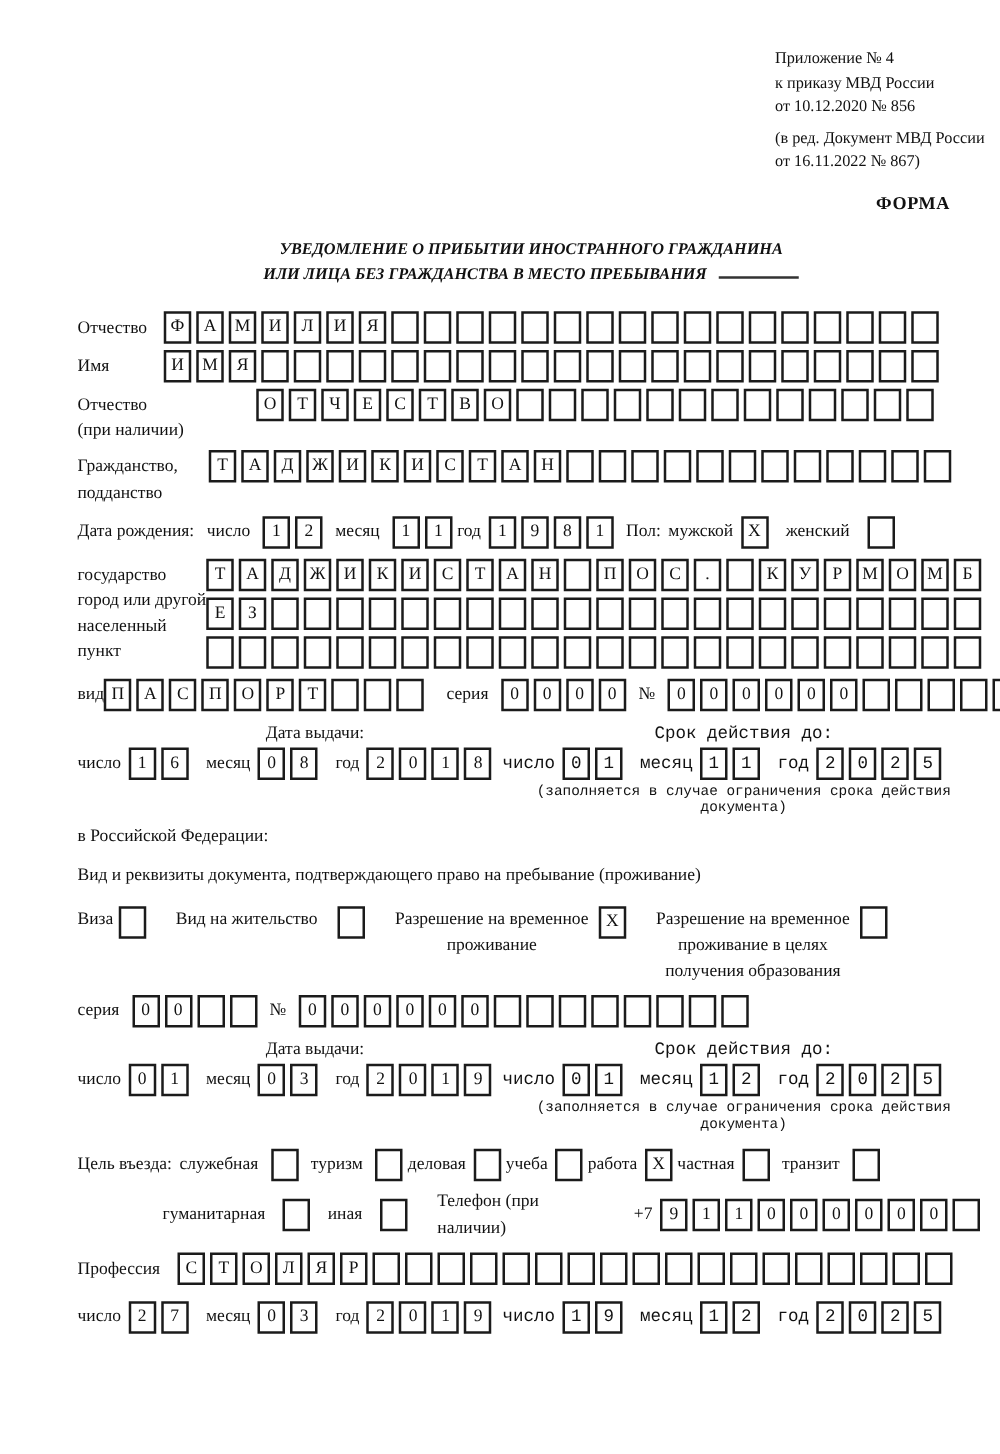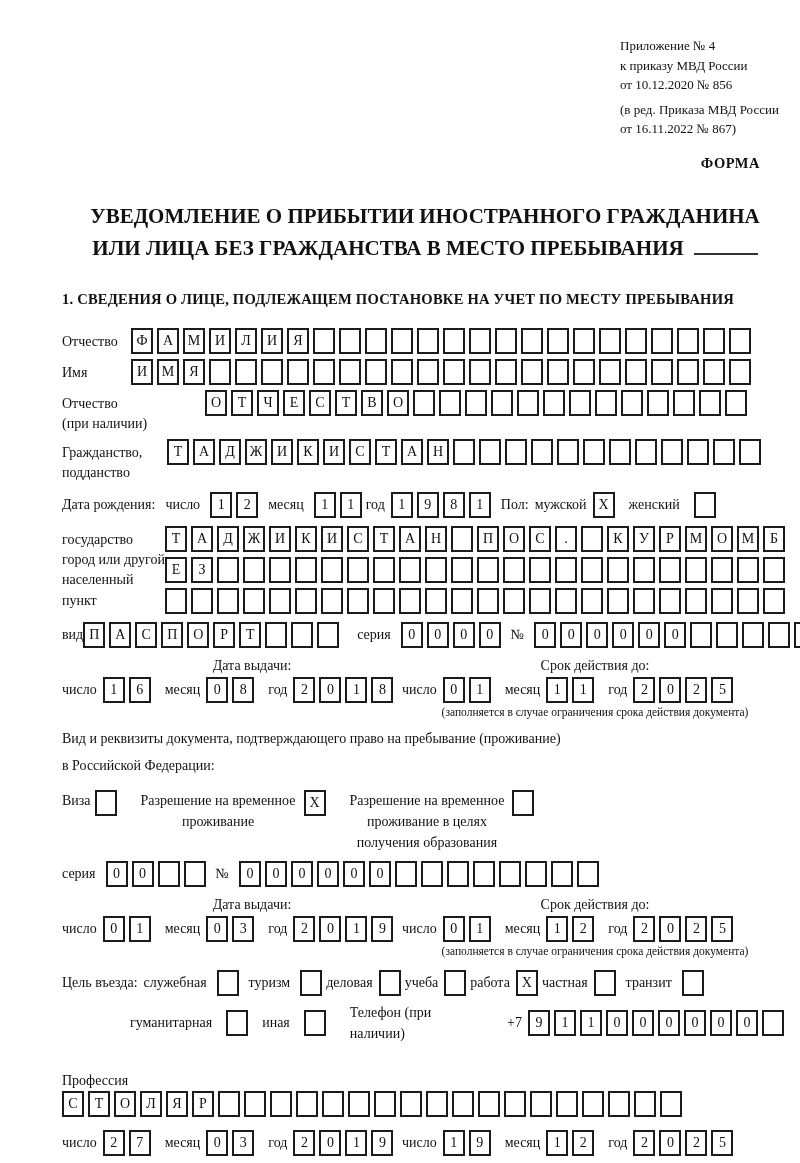"(в ред. Приказа МВД России" div.sub { text: Приказа -> Документ }
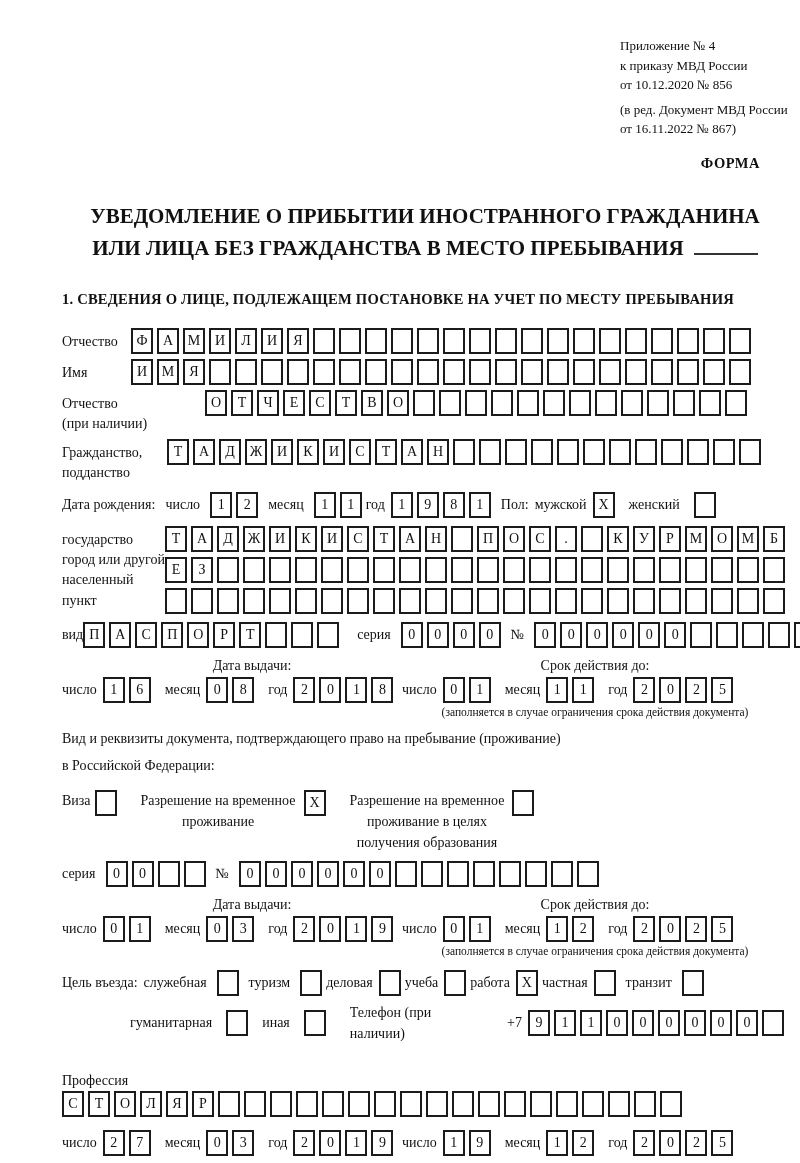"УВЕДОМЛЕНИЕ О ПРИБЫТИИ ИНОСТРАННОГО" .title { font-size: 21px -> 13px; font-style: none -> italic; margin-top: 28px -> 17px }
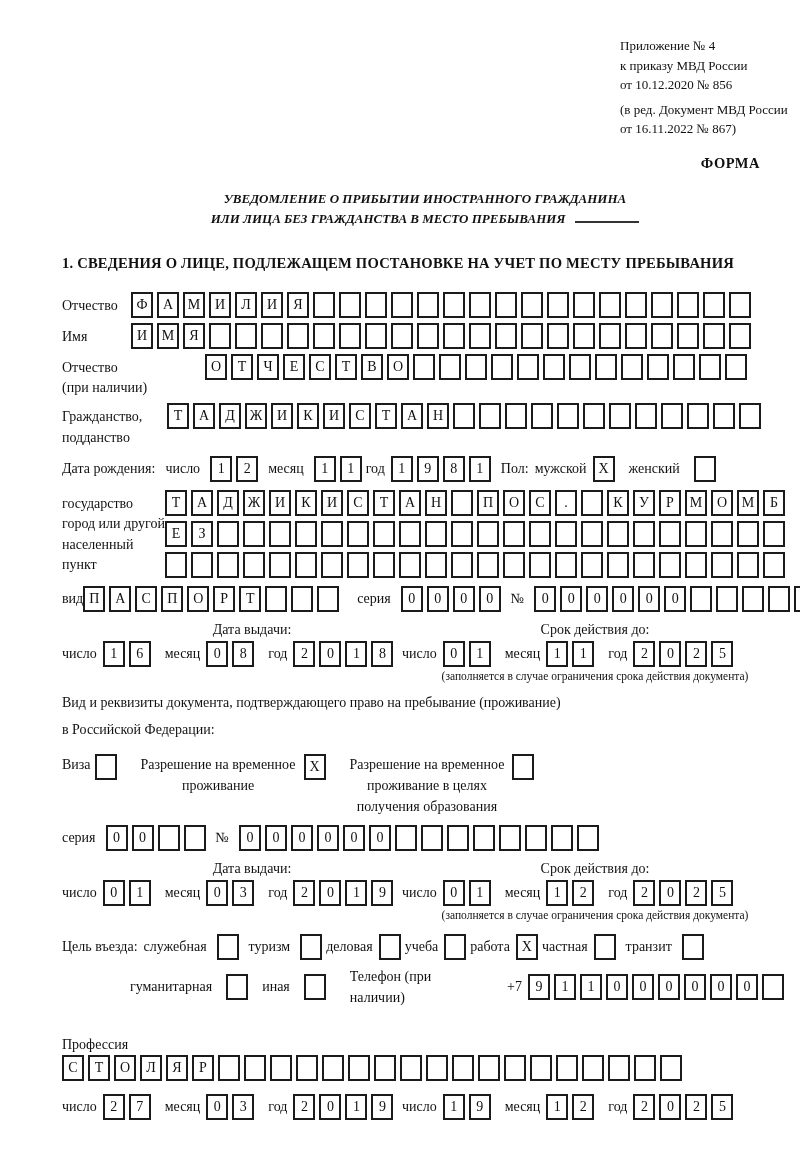"1. СВЕДЕНИЯ О ЛИЦЕ, ПОДЛЕЖАЩЕМ" div.sect { html: <div>1. СВЕДЕНИЯ О ЛИЦЕ, ПОДЛЕЖАЩЕМ ПОСТАНОВКЕ НА УЧЕТ ПО МЕСТУ ПРЕБЫВАНИЯ</div> -> none }
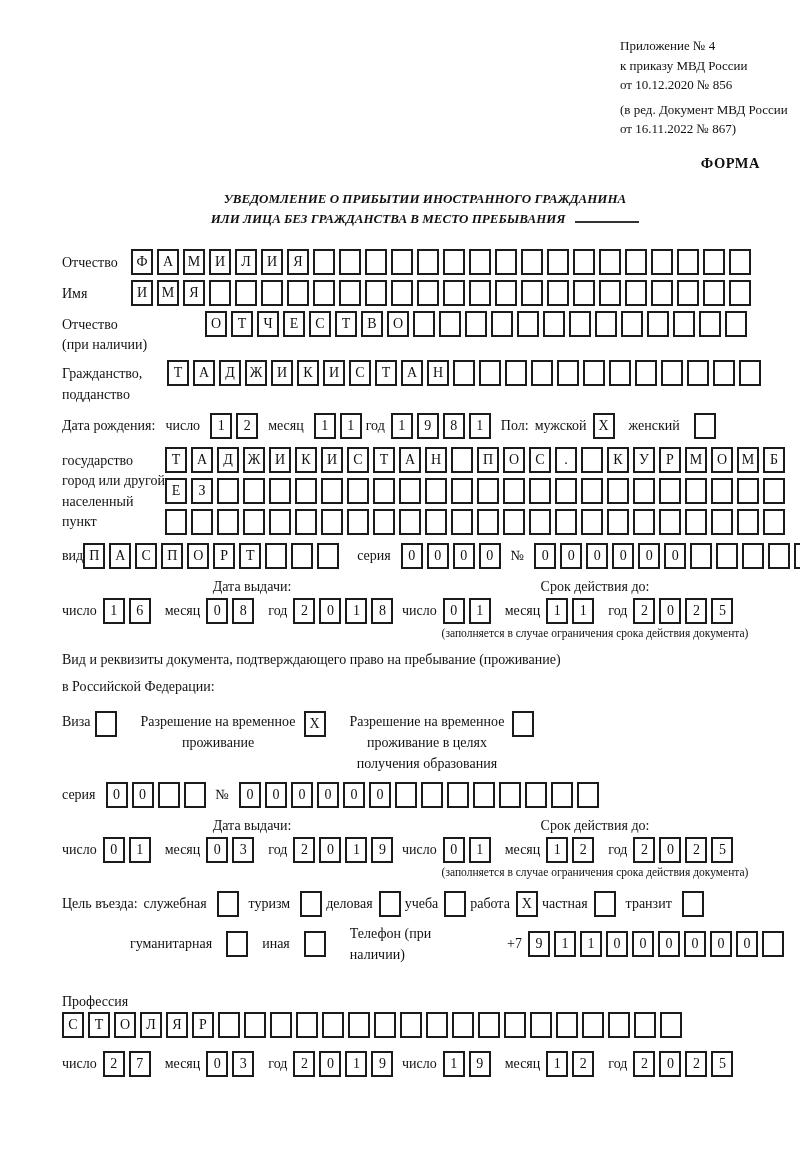"Срок действия до:" .dcol-r { font-family: none -> Liberation Mono, monospace }
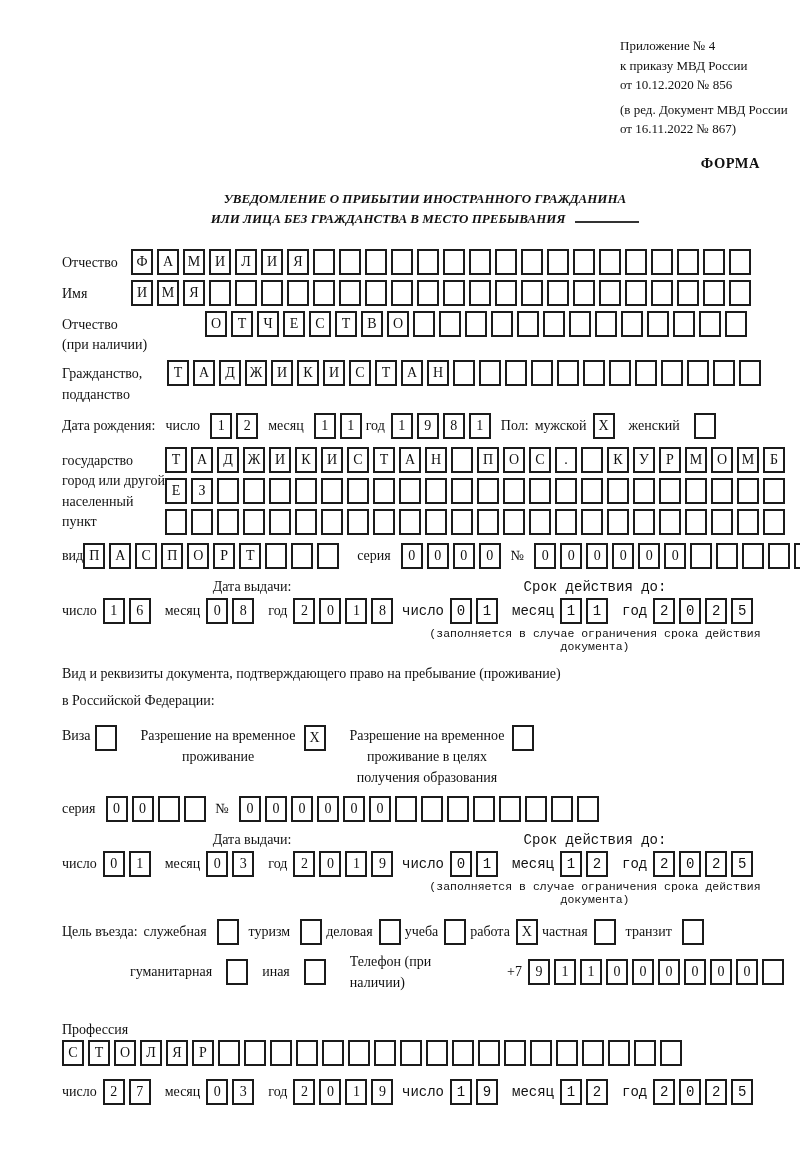"Вид и реквизиты документа," div.txt { order: before "в Российской Федерации:" -> after "в Российской Федерации:" }
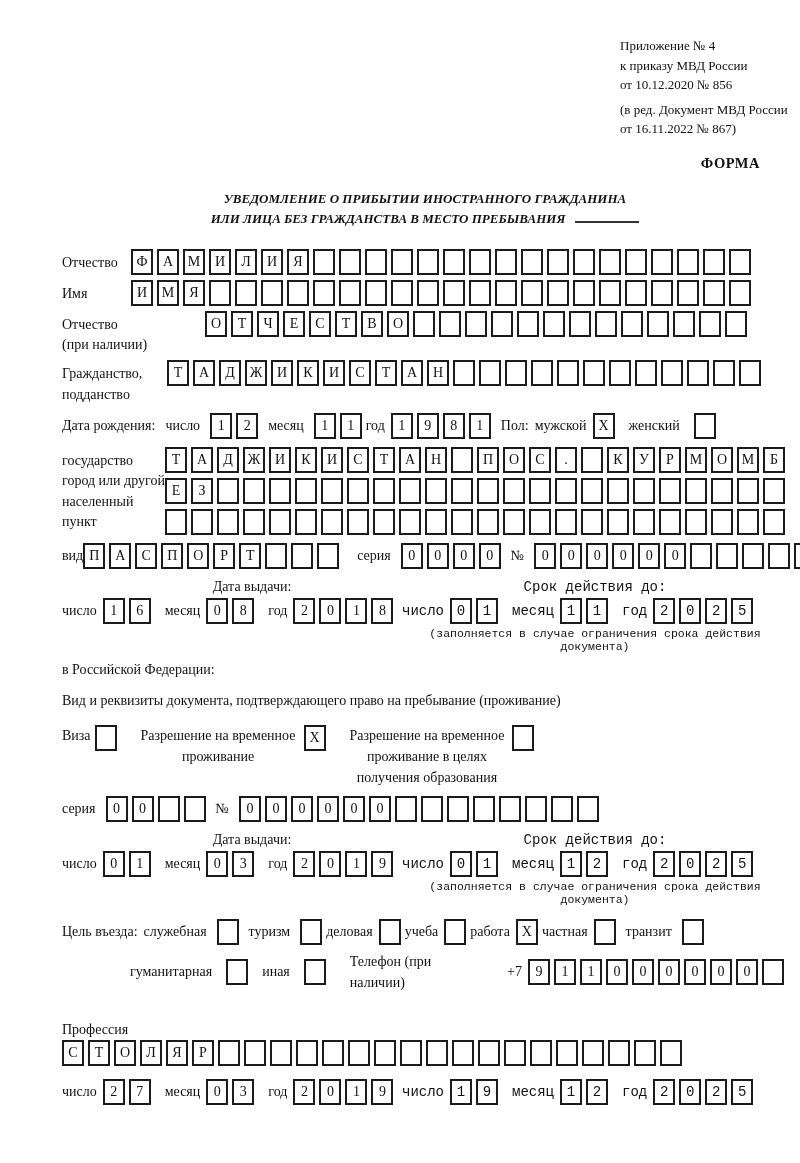"Вид на жительство" div.perm { html: none -> <div> <div>Вид на жительство</div> <div> <div></div> </div> </div> }
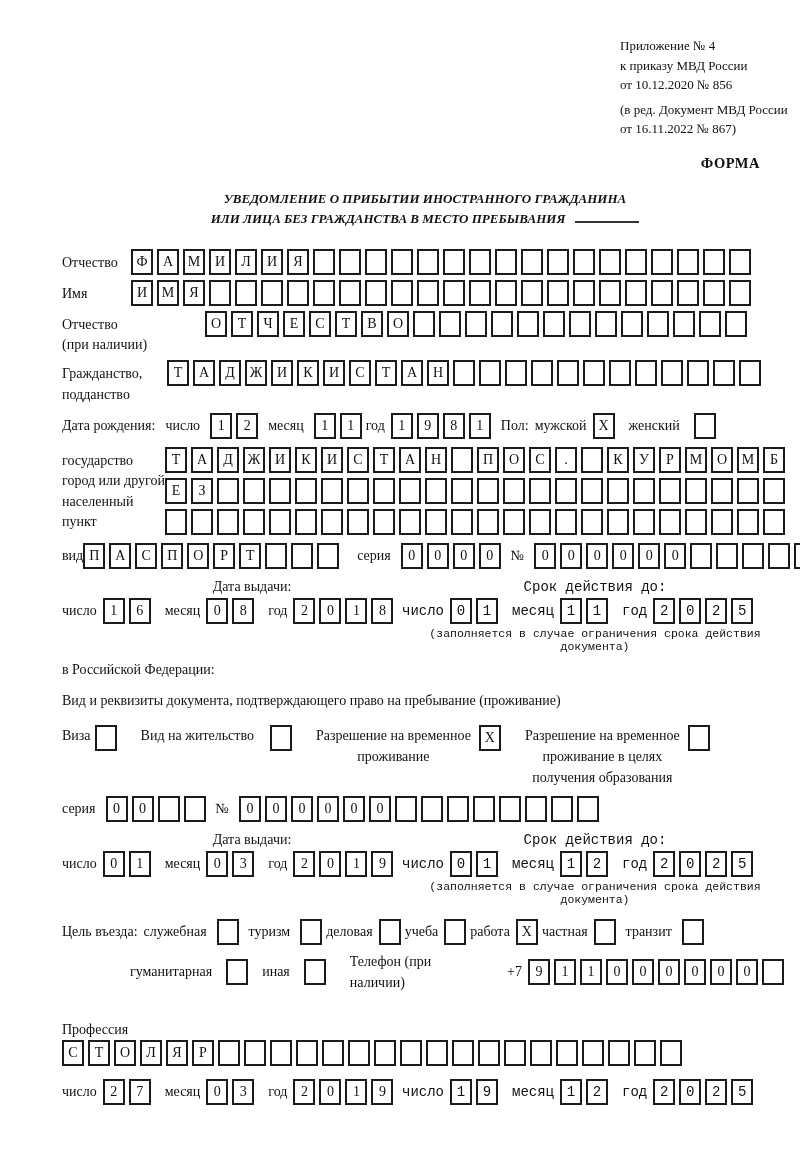"Профессия" div.row { flex-direction: column -> none; margin-top: 23px -> 9px }
